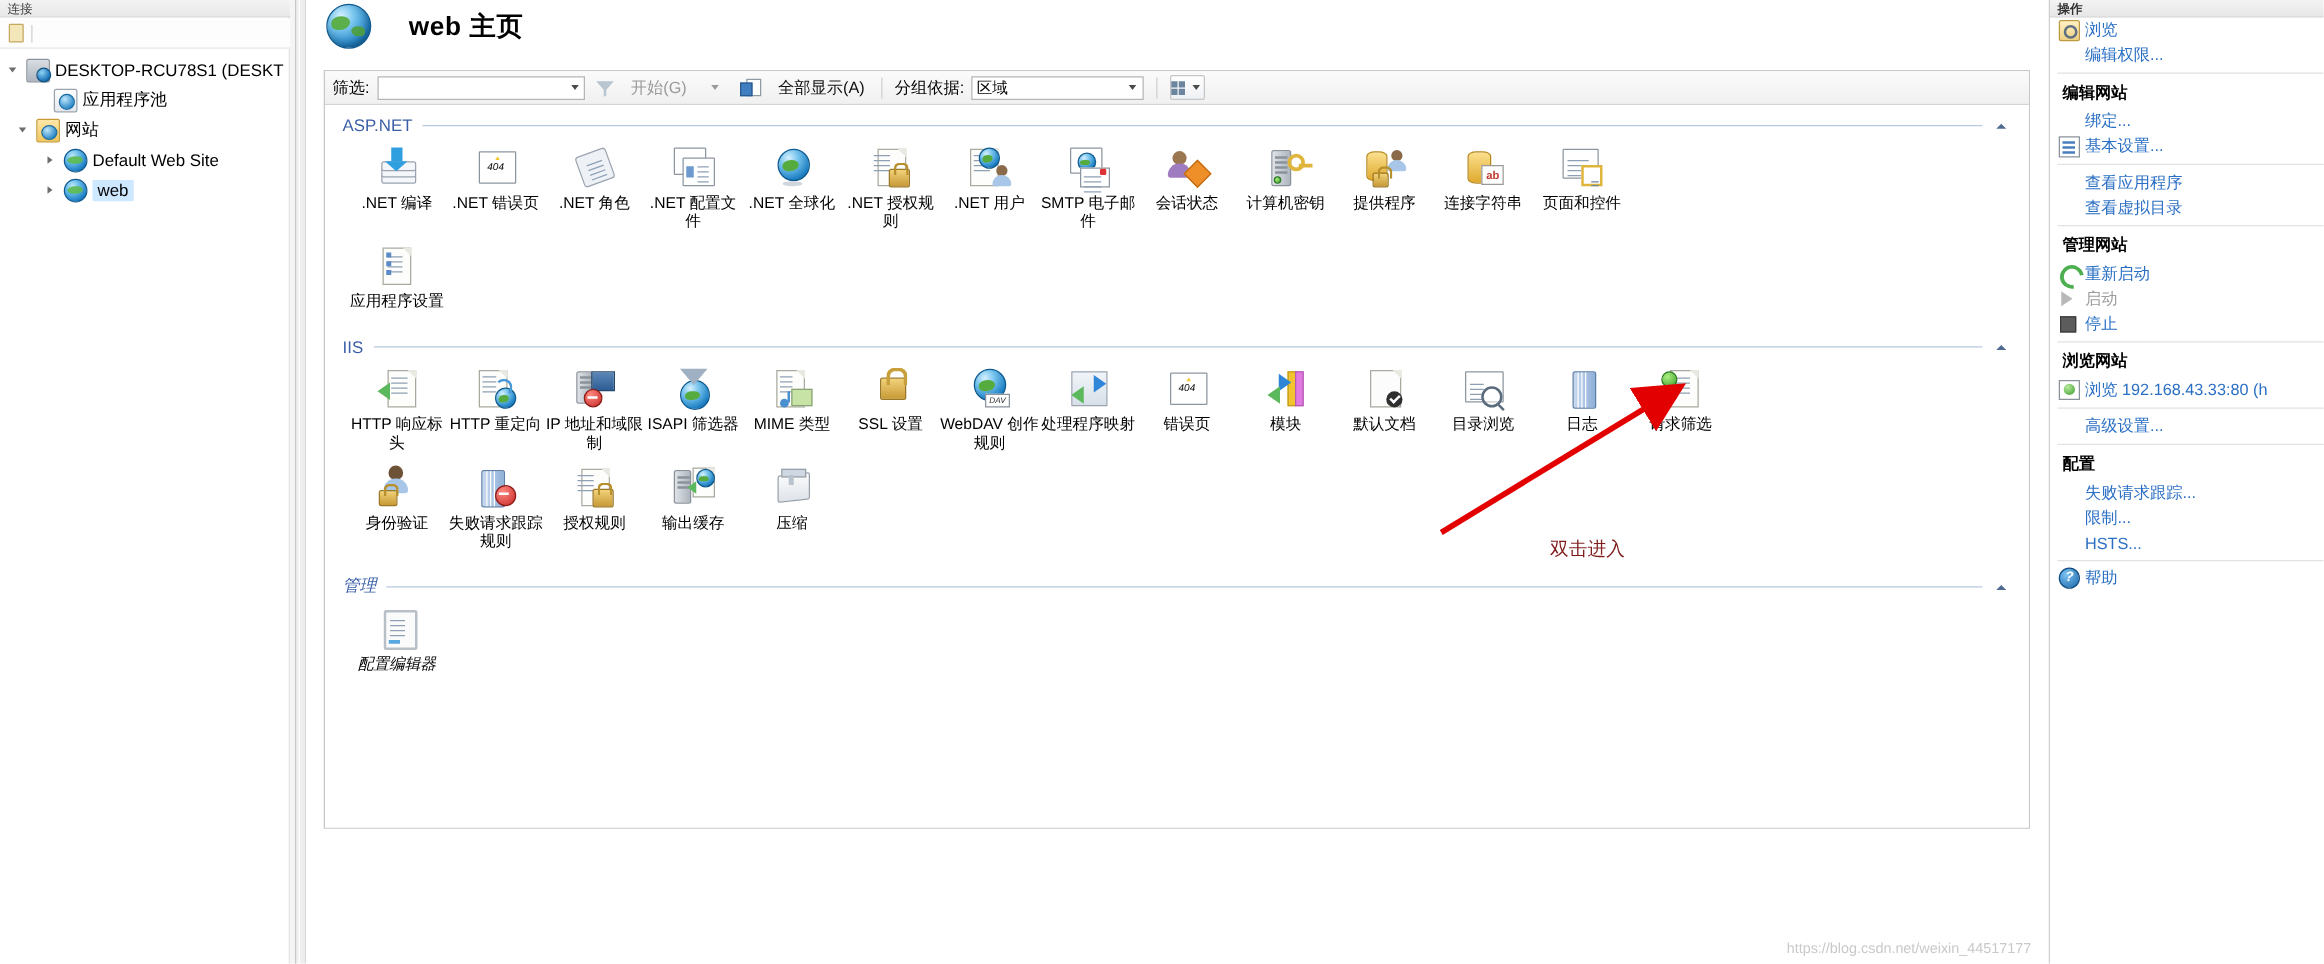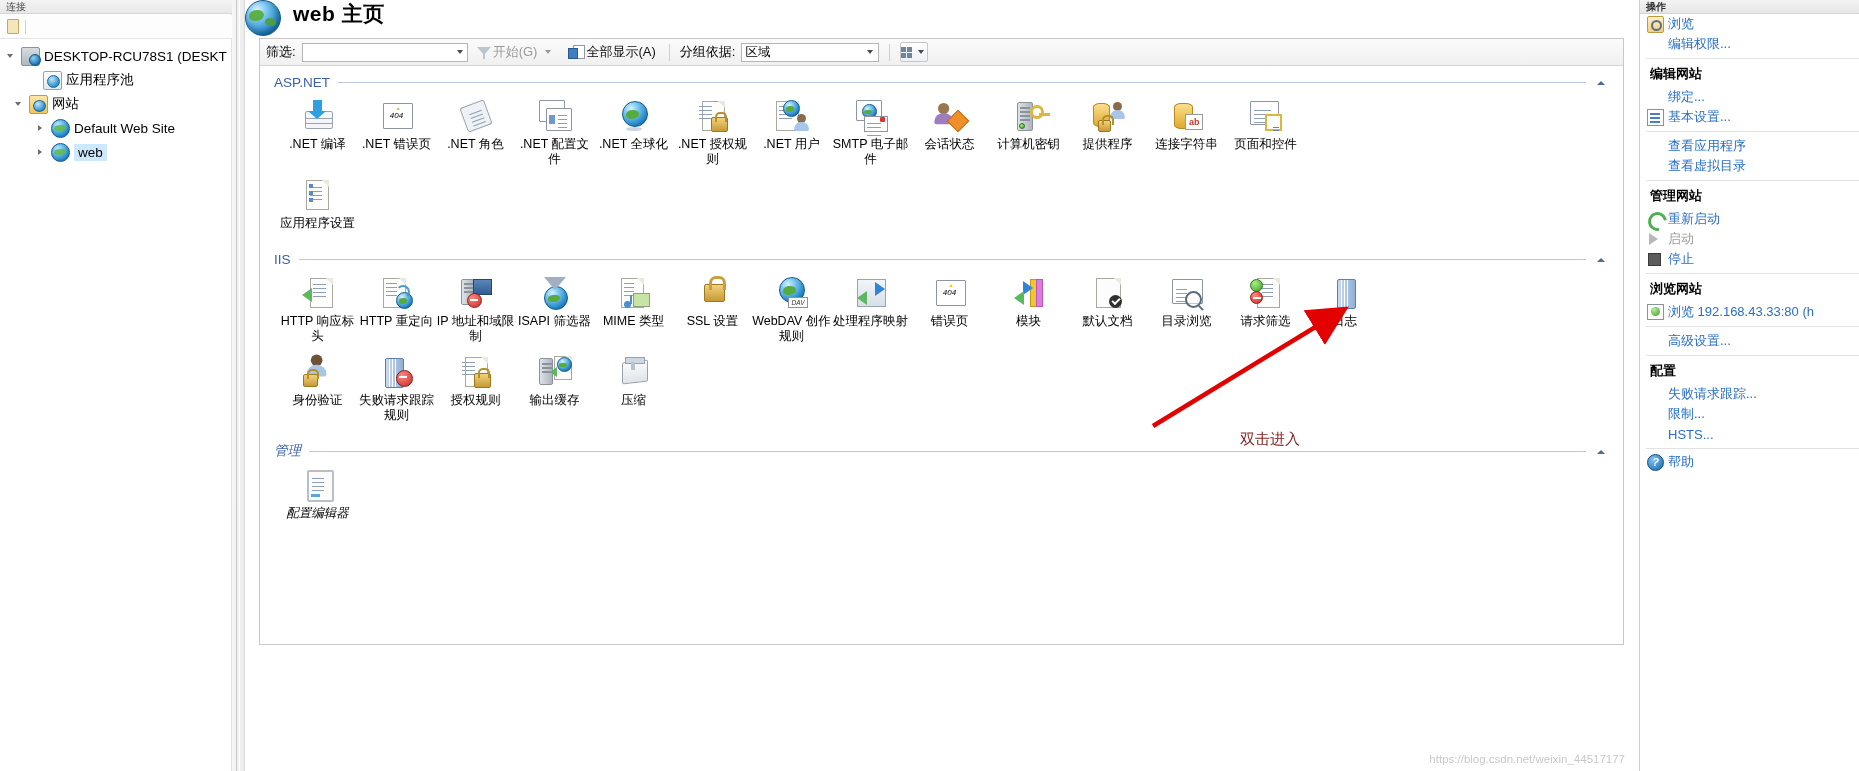"web 主页" .page-head { align-items: flex-start -> center; gap: 12px -> 30px; padding-left: none -> 16px }
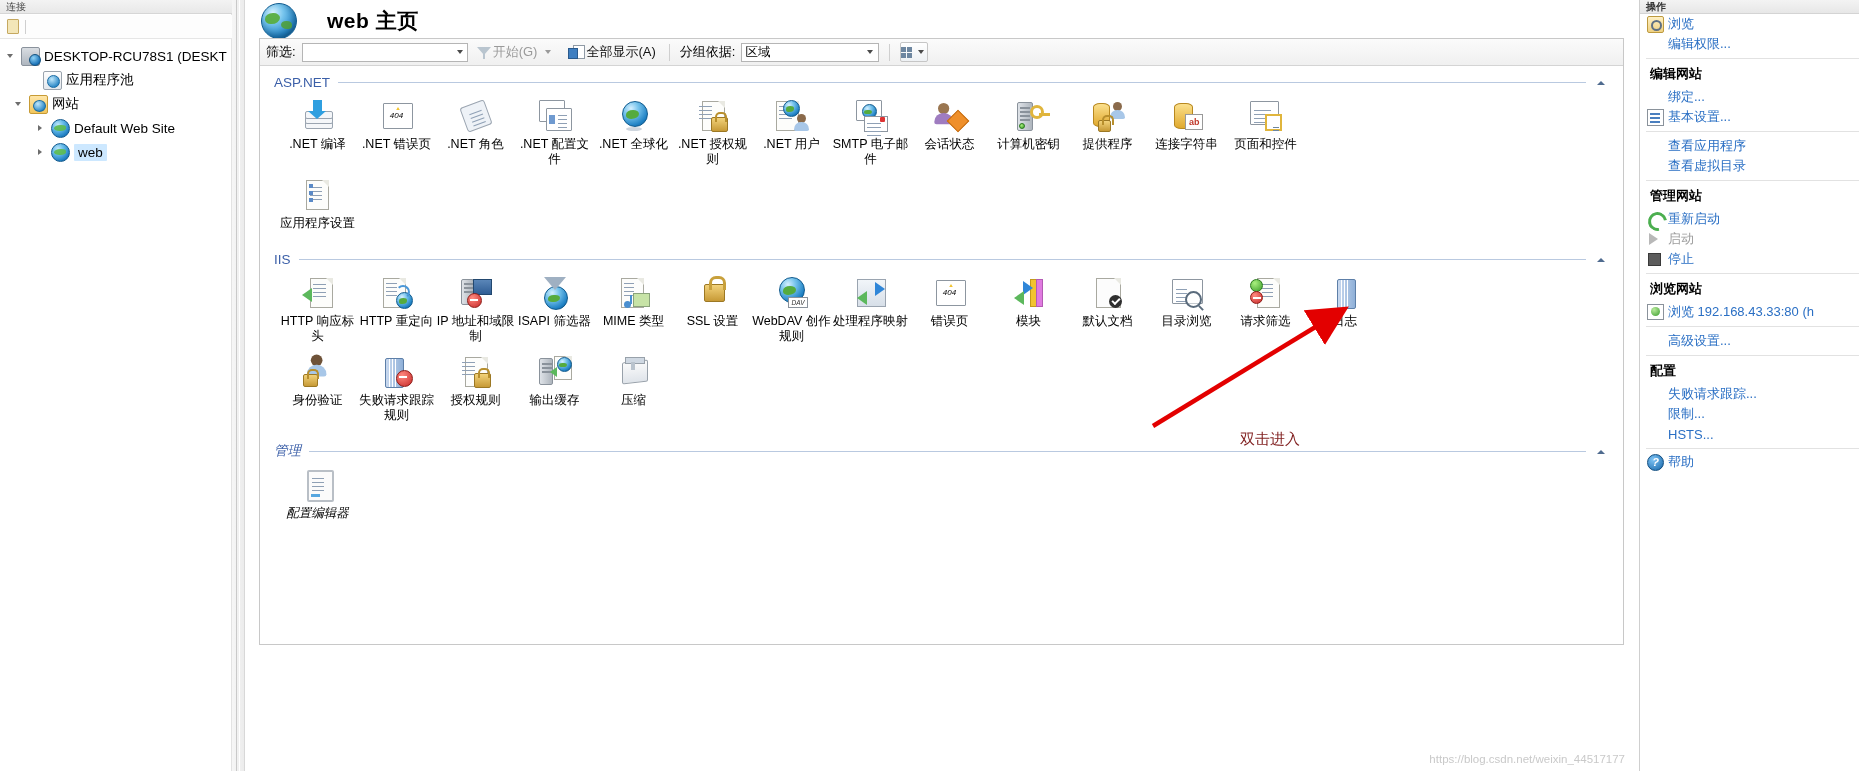"筛选:" .toolbox { top: 38px -> 56px }
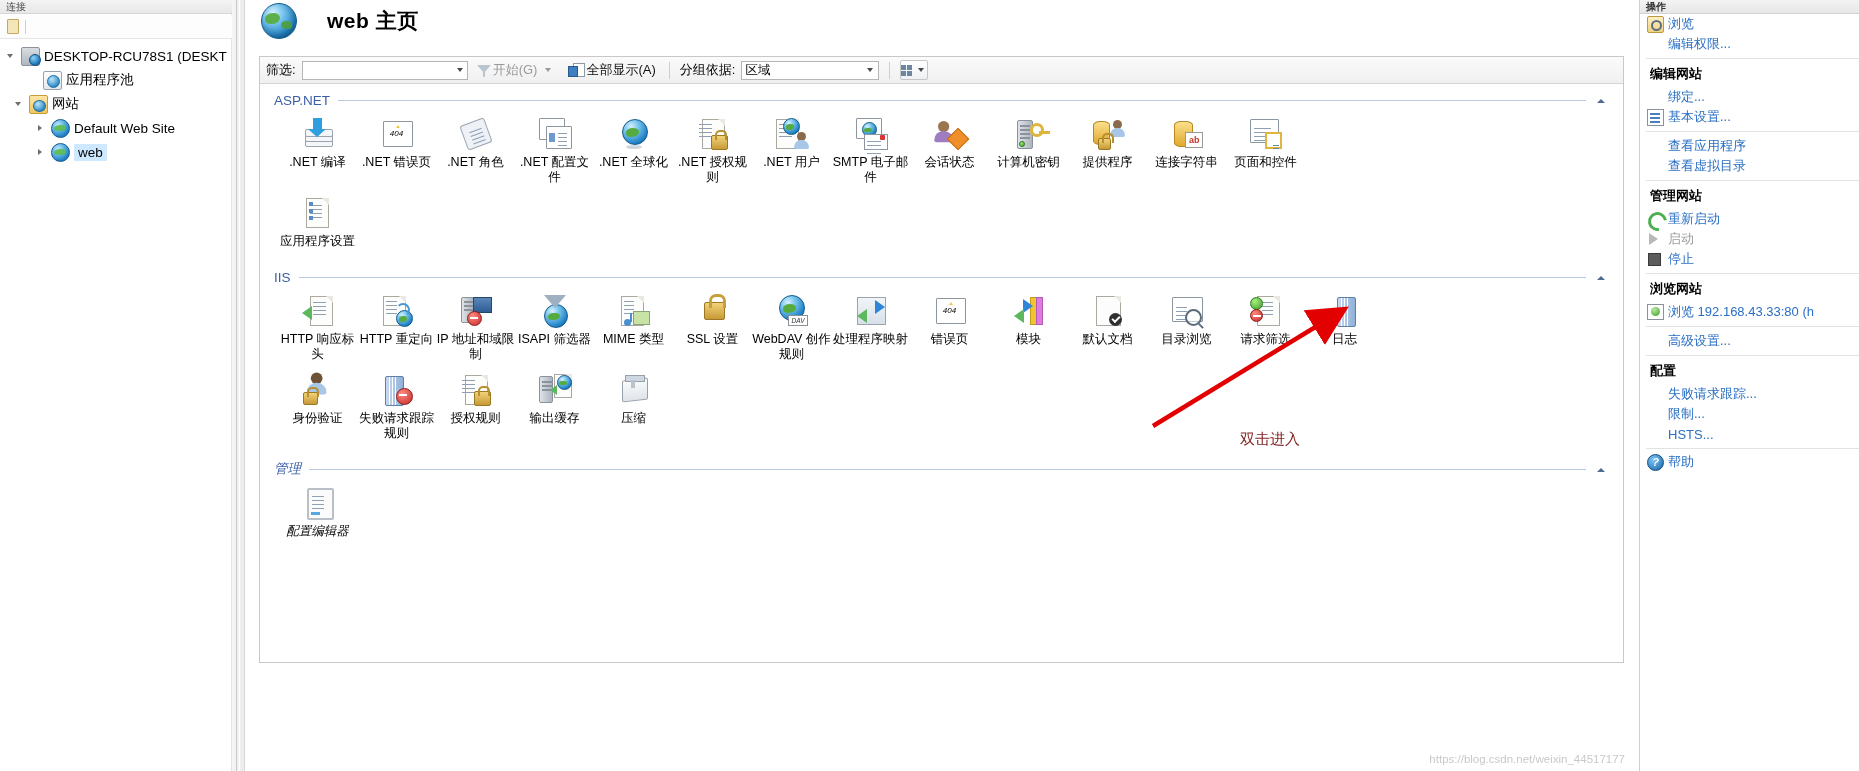"开始(G)" .fb-btn { gap: 2px -> 14px }
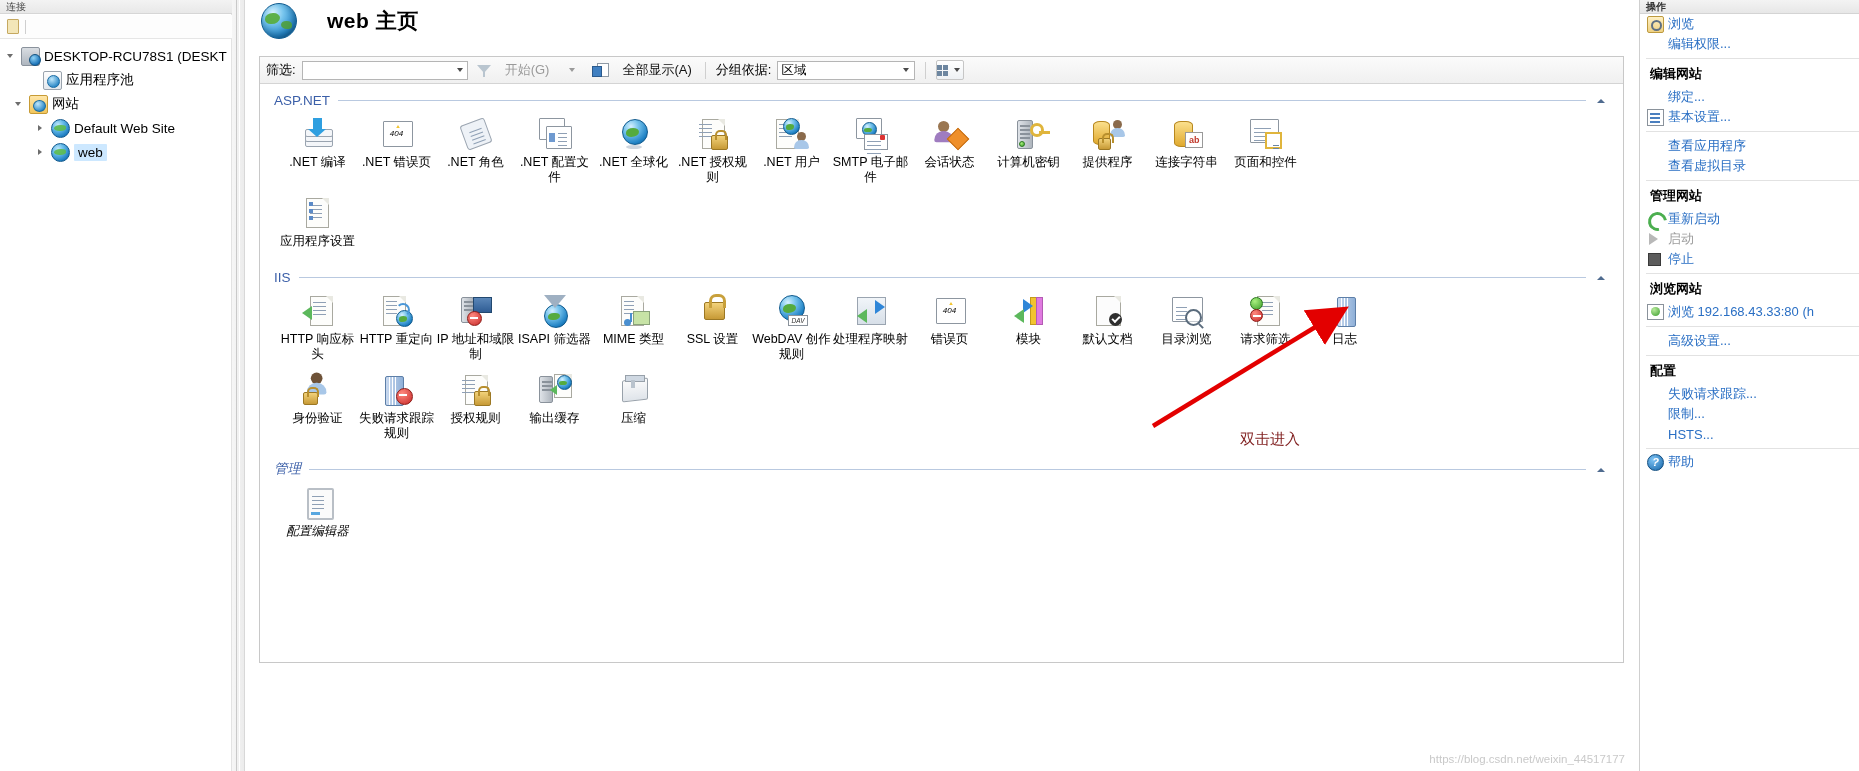"请求筛选" div.cell { order: before "日志" -> after "日志" }
